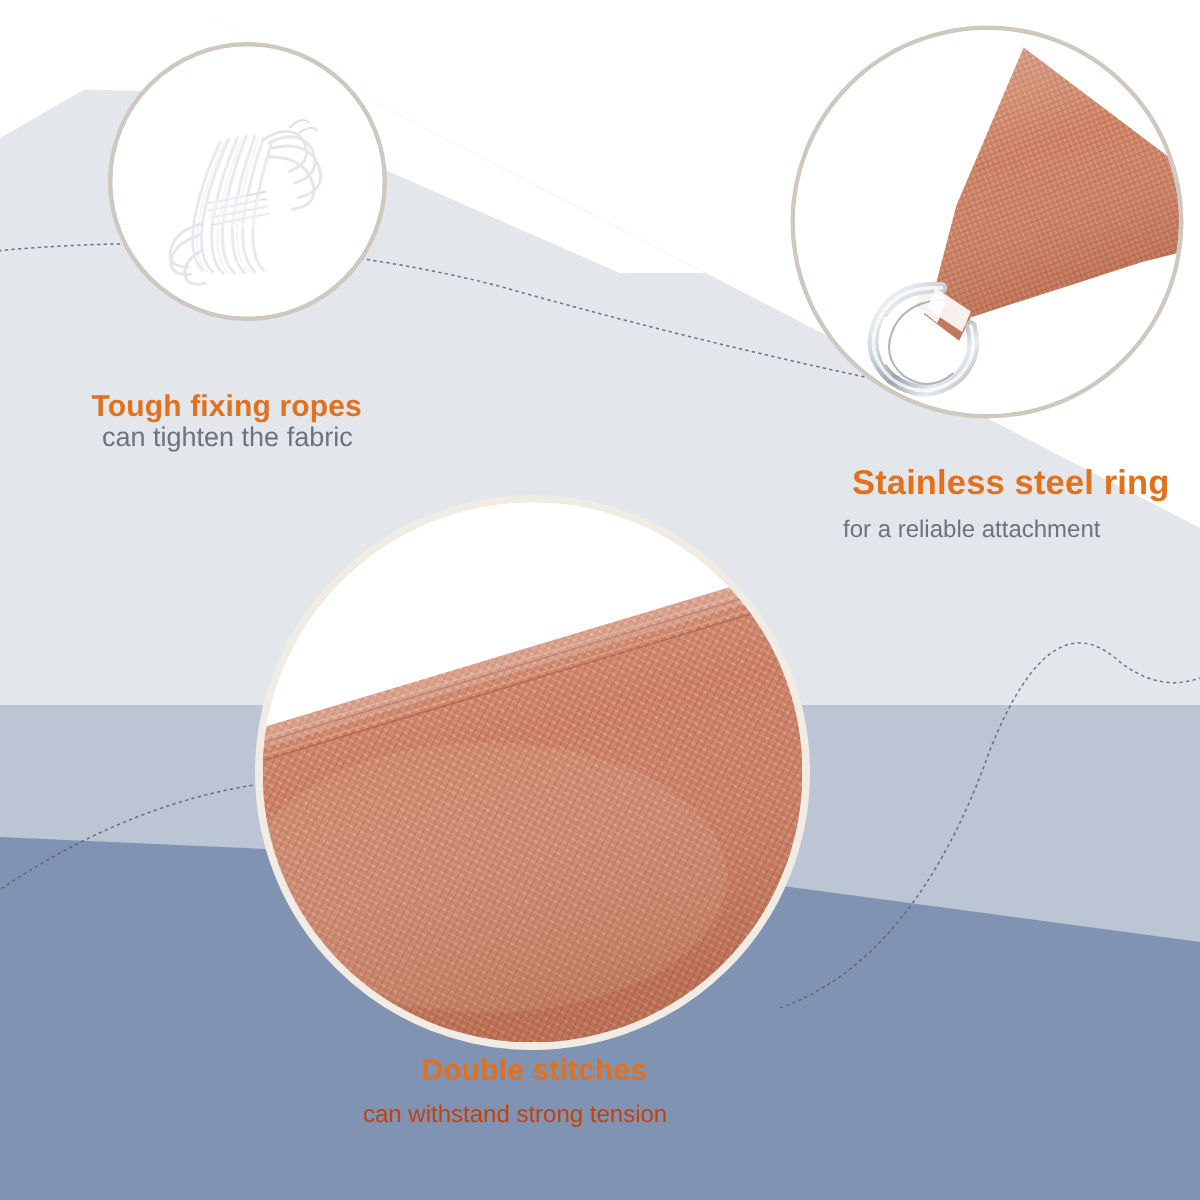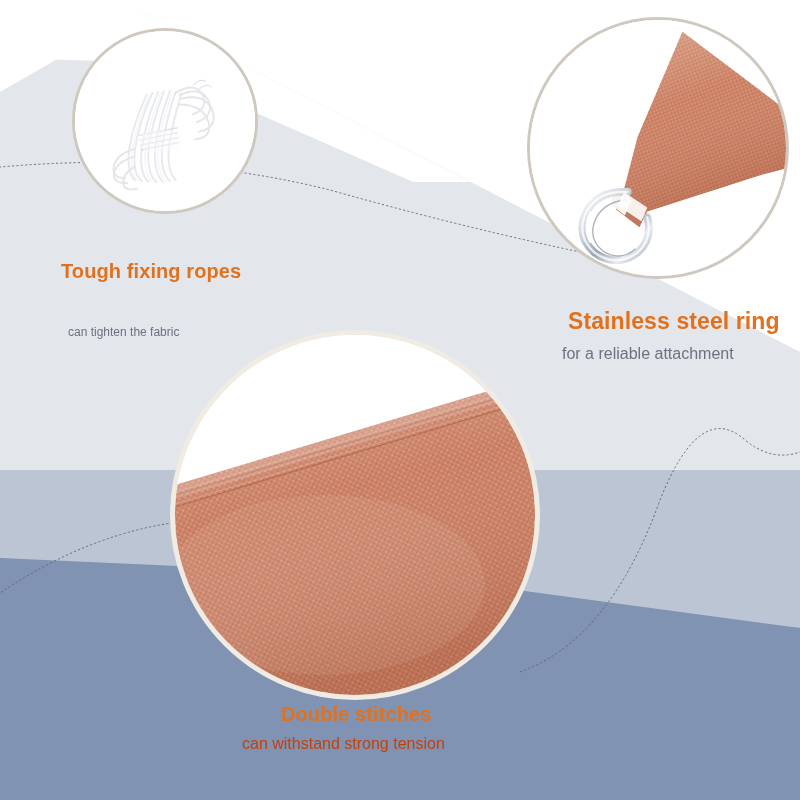"can tighten the fabric" #s-rope { font-size: 12px -> 18px; margin-top: 44px -> none }
